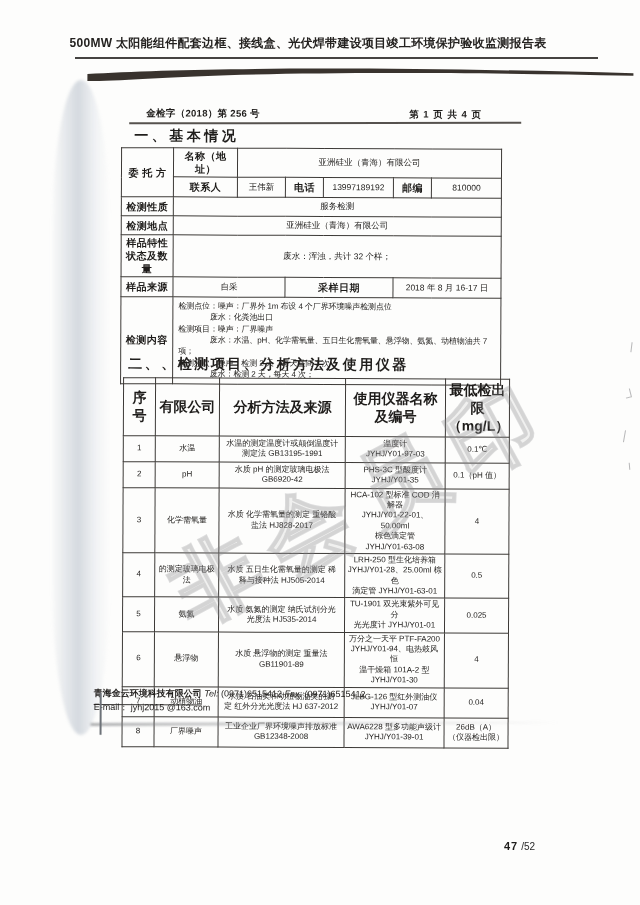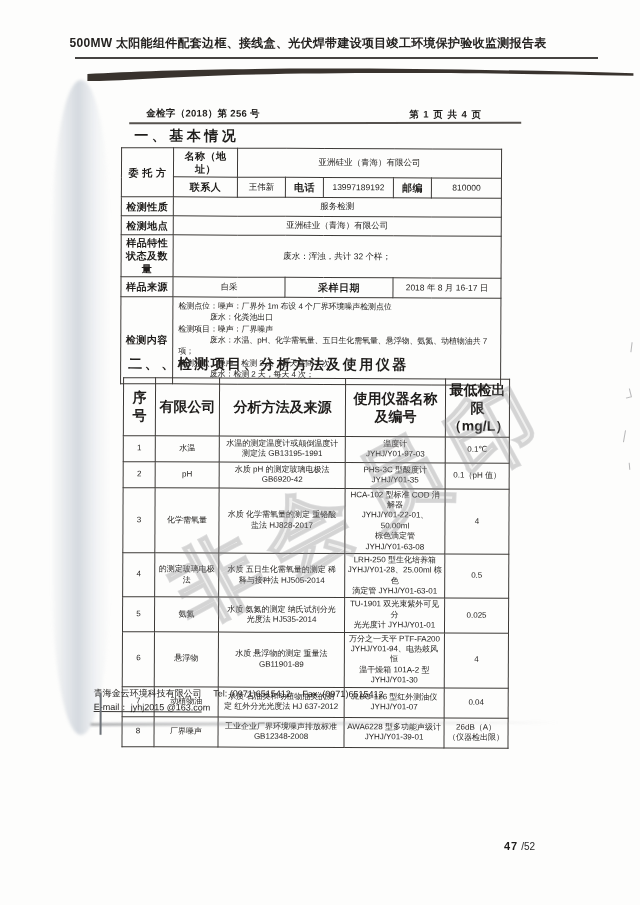"青海金云环境科技有限公司" .footer-line1 .company { font-weight: normal -> bold; padding-bottom: 13px -> 6px }
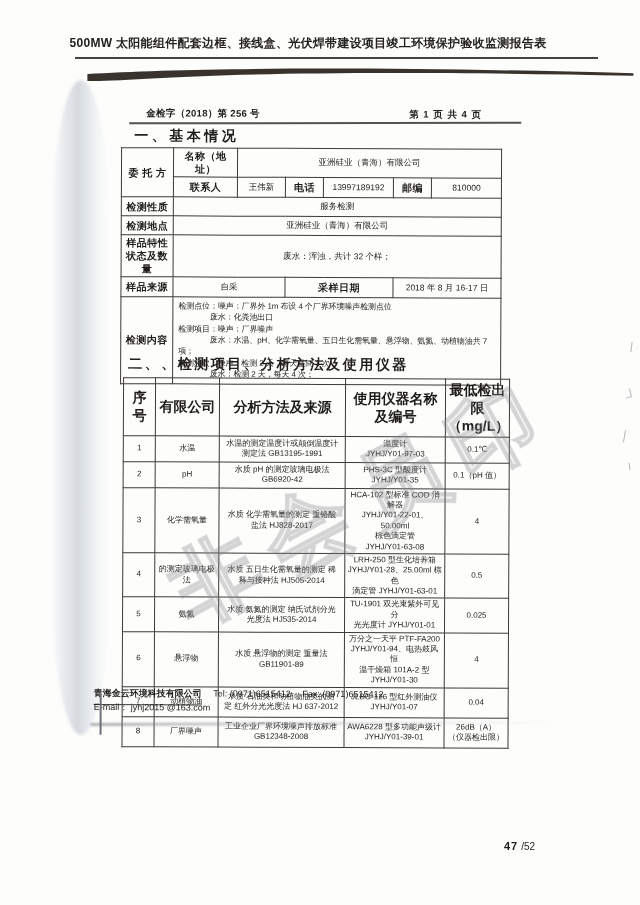"Tel:" .footer-line1 .tf { font-style: none -> italic; margin-left: 9px -> none }
